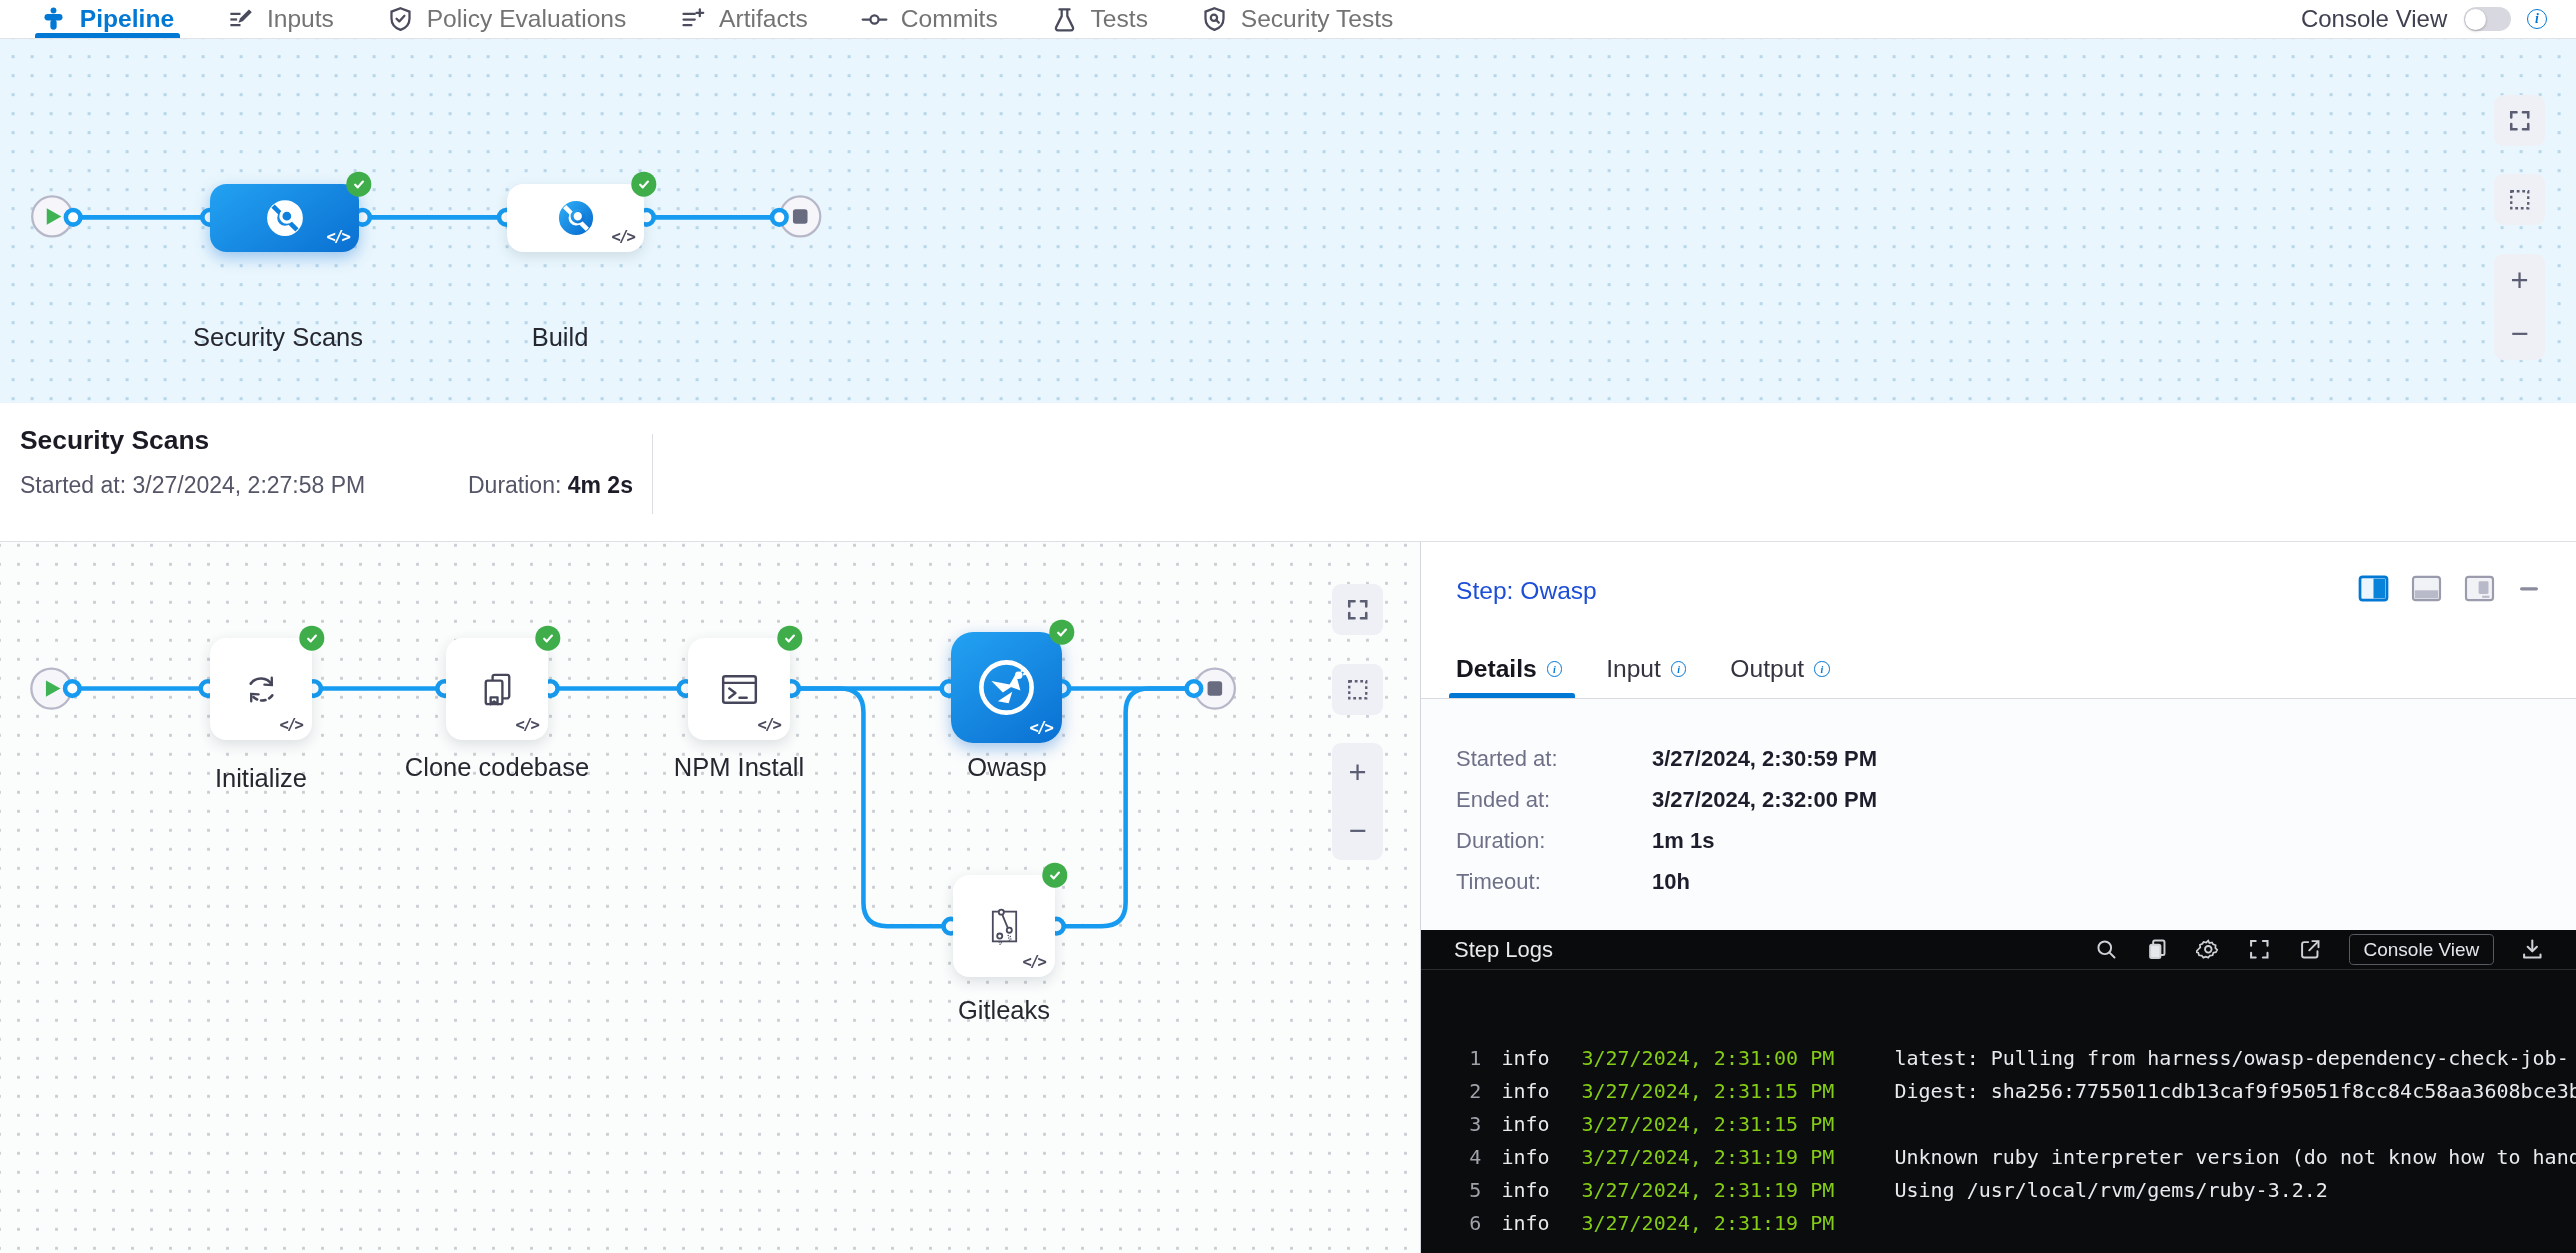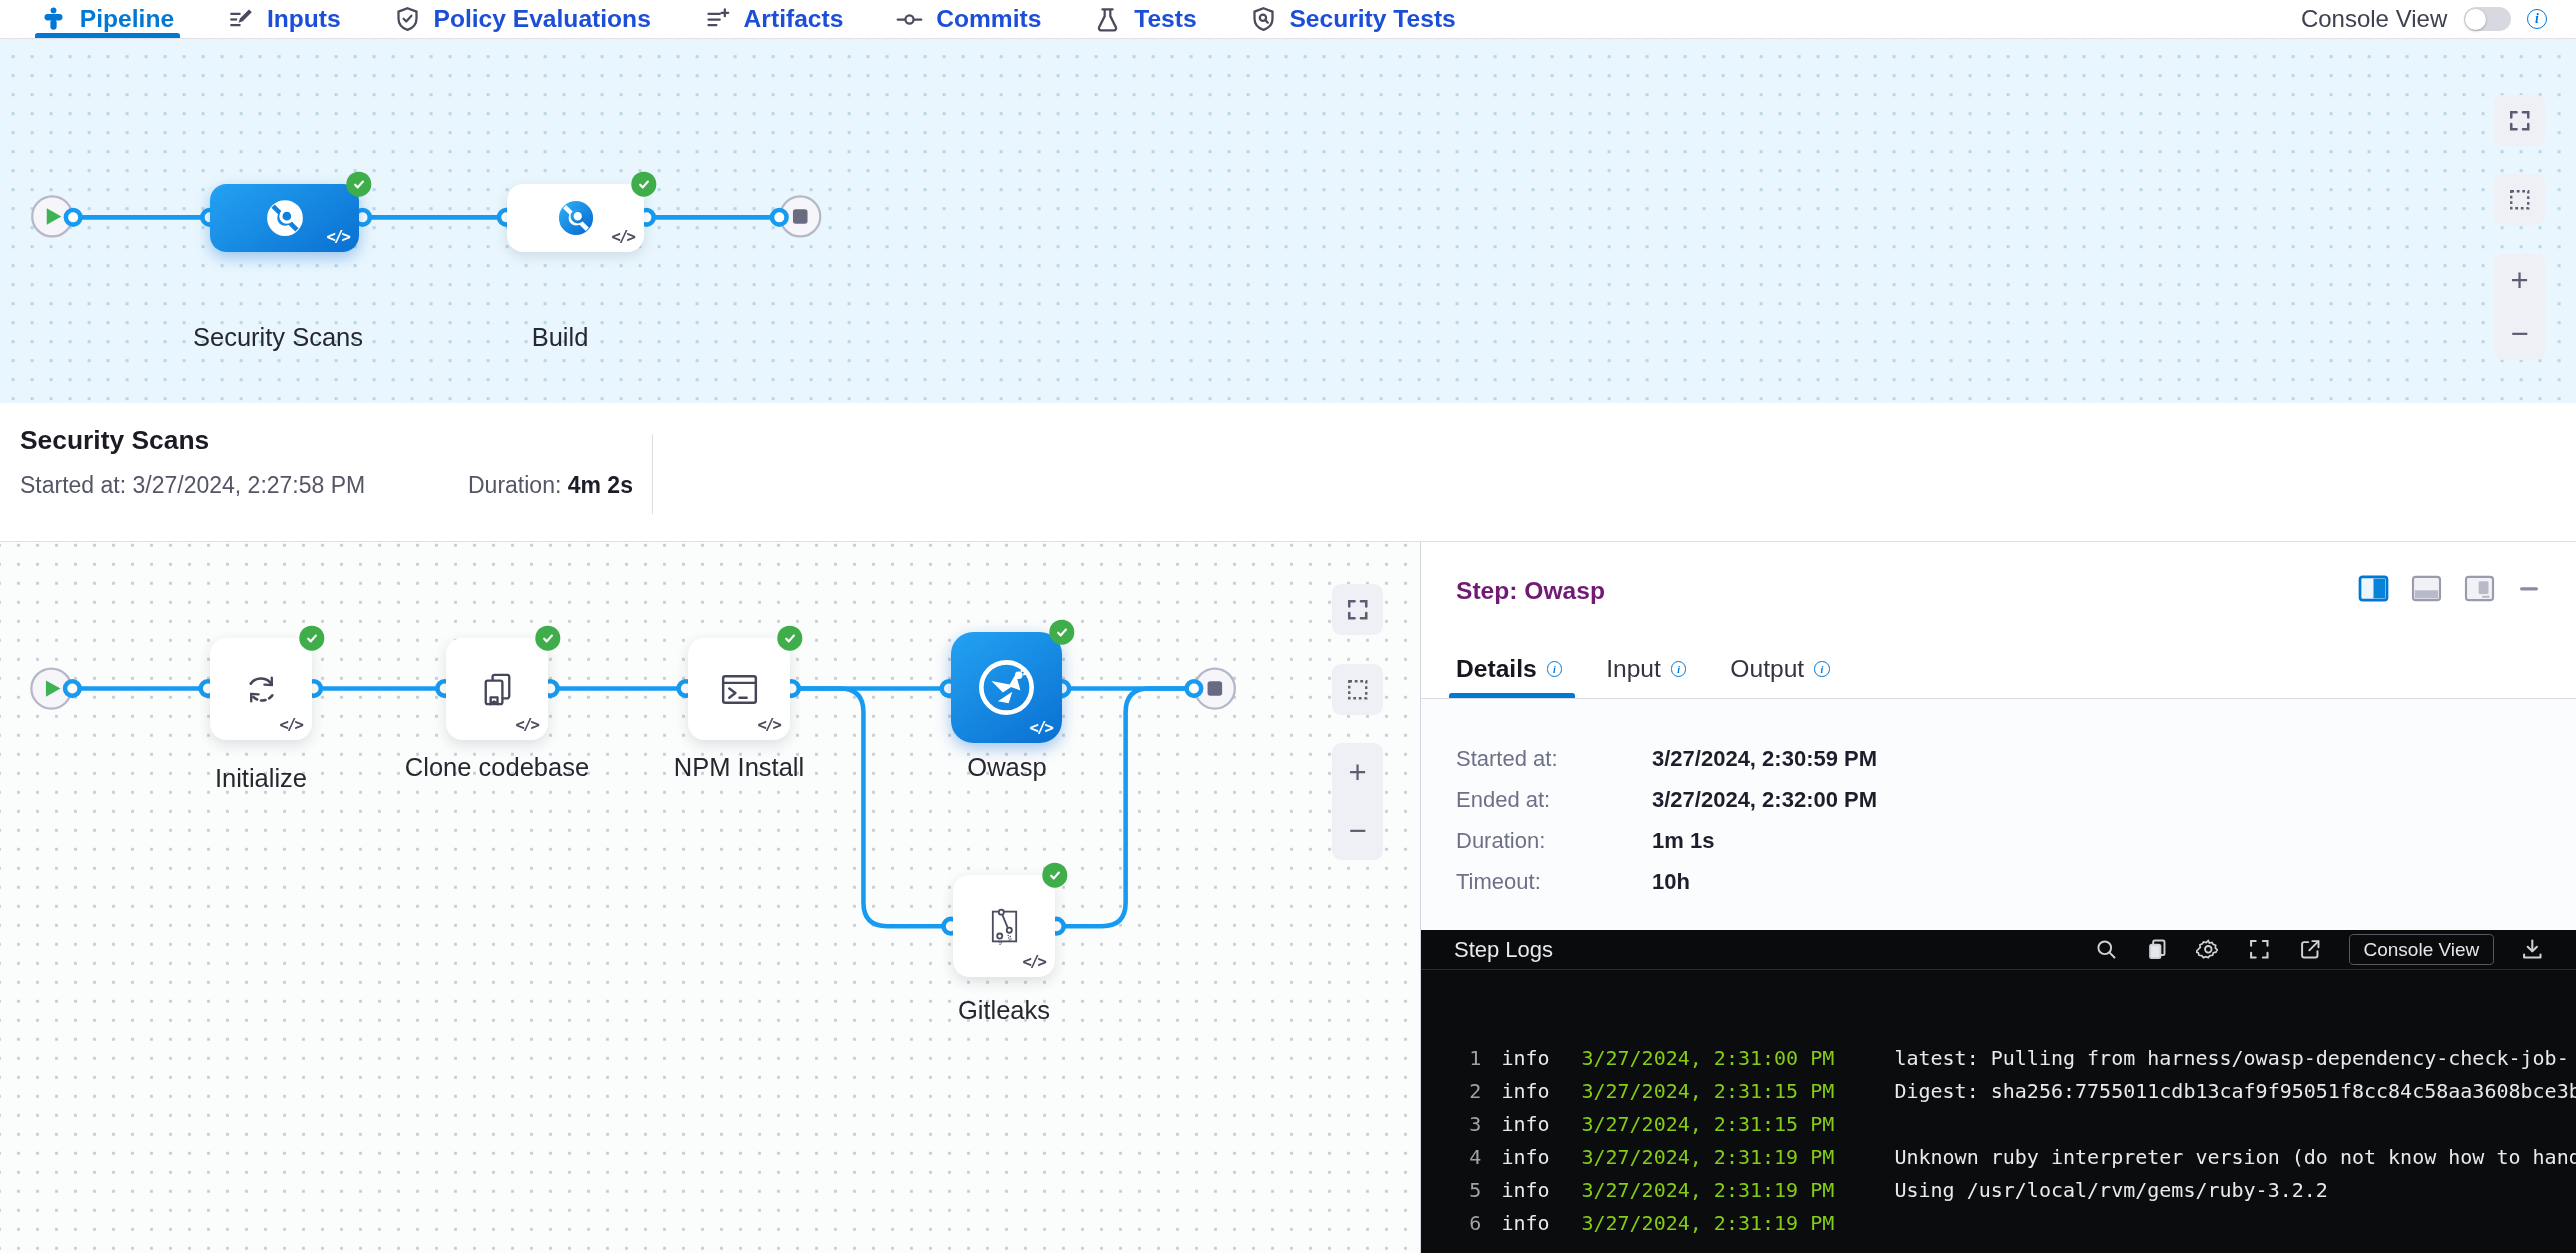"Inputs" .nav-tab .tab-label { color: #1d4ed8 -> #737373; font-weight: 700 -> 400 }
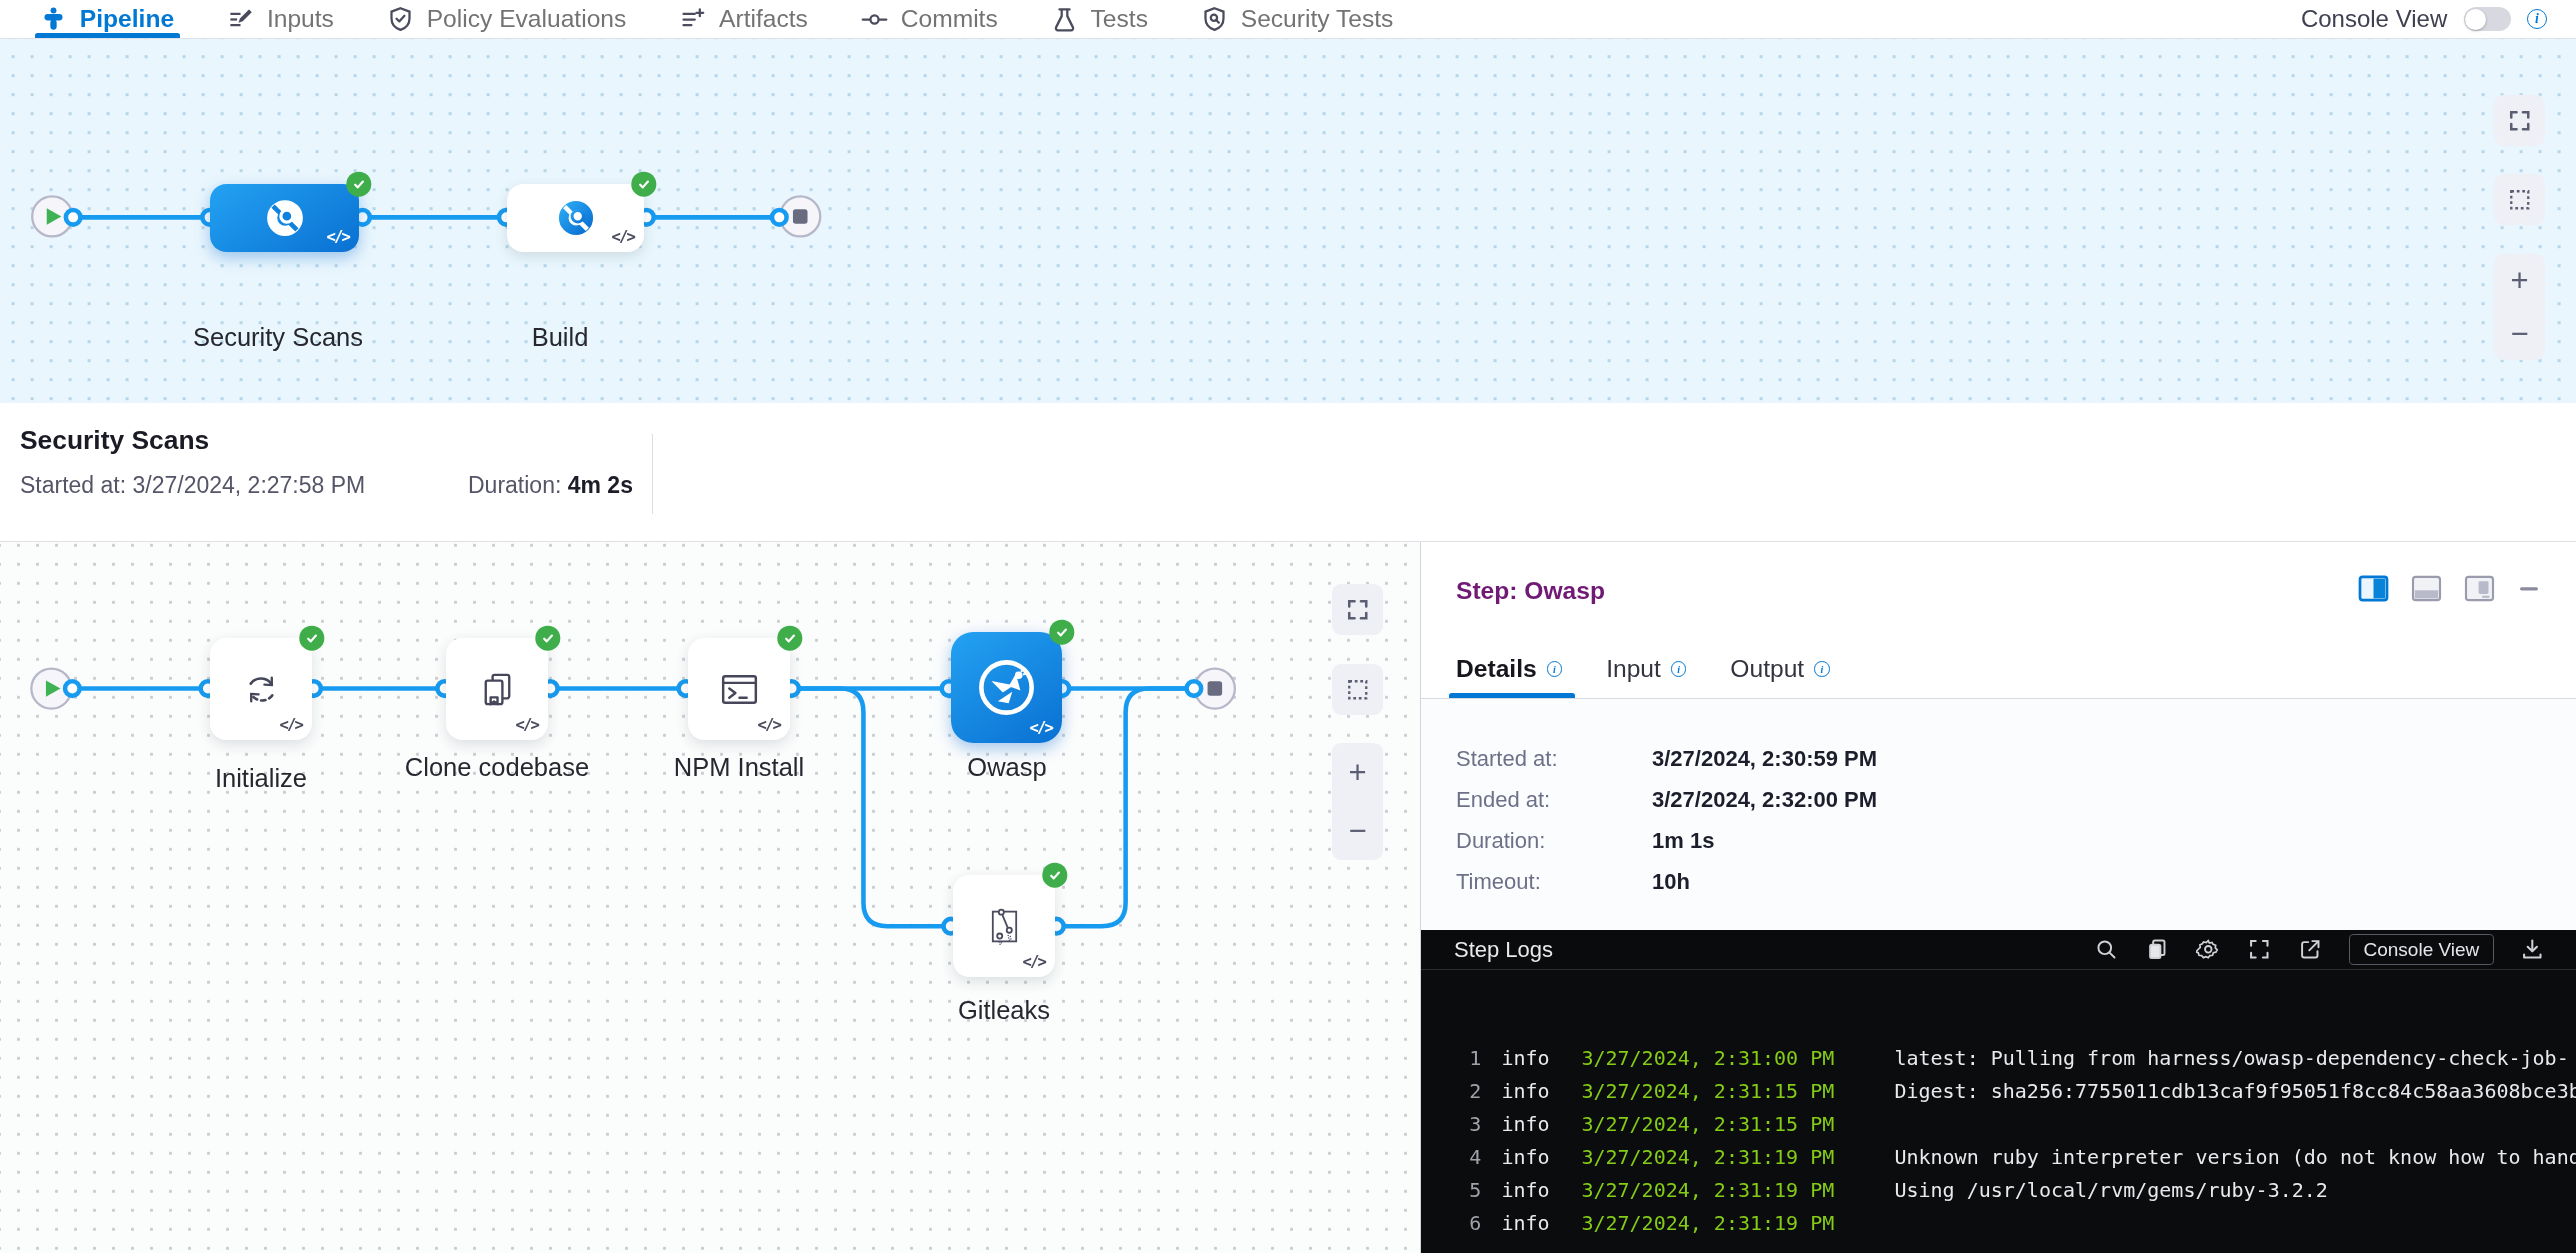"Step: Owasp" .panel-title { color: #701a75 -> #1d4ed8; font-weight: 700 -> 400 }
